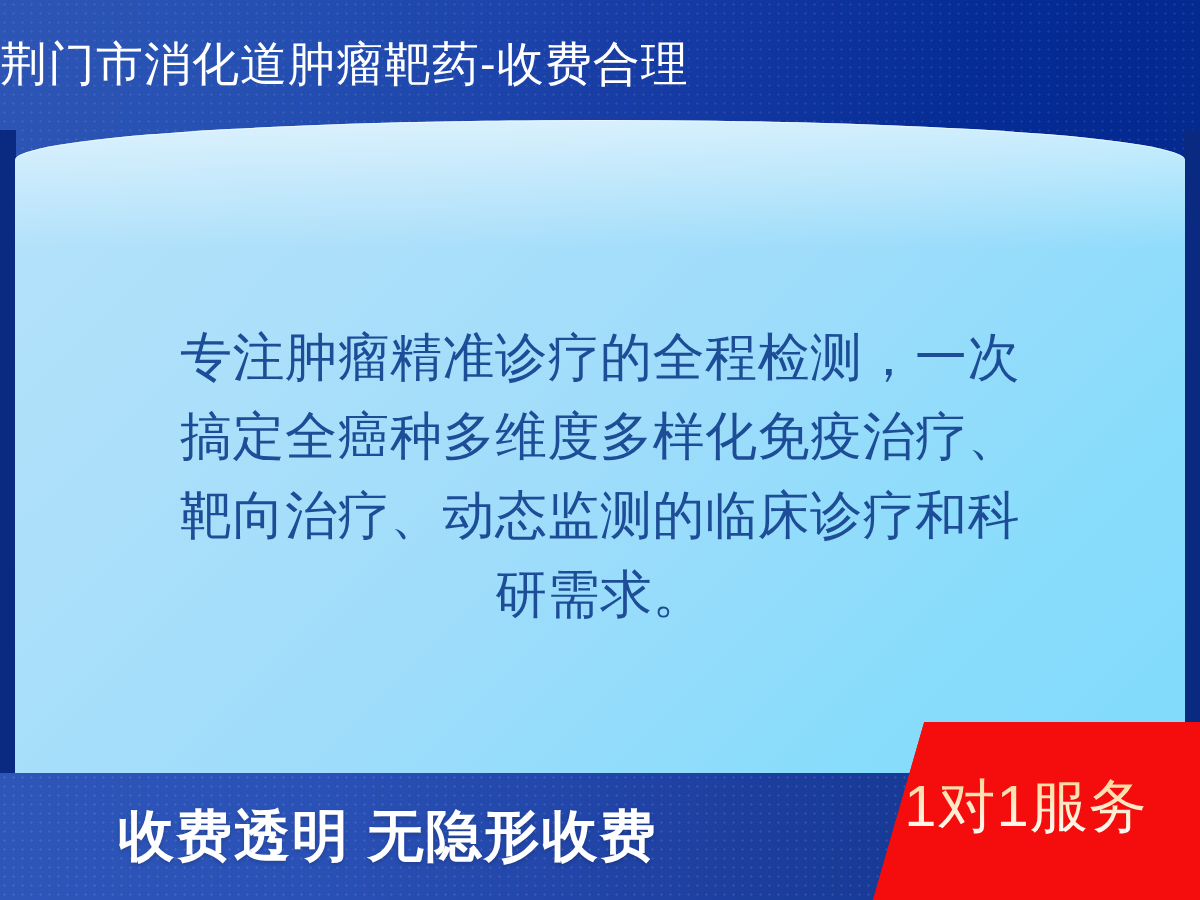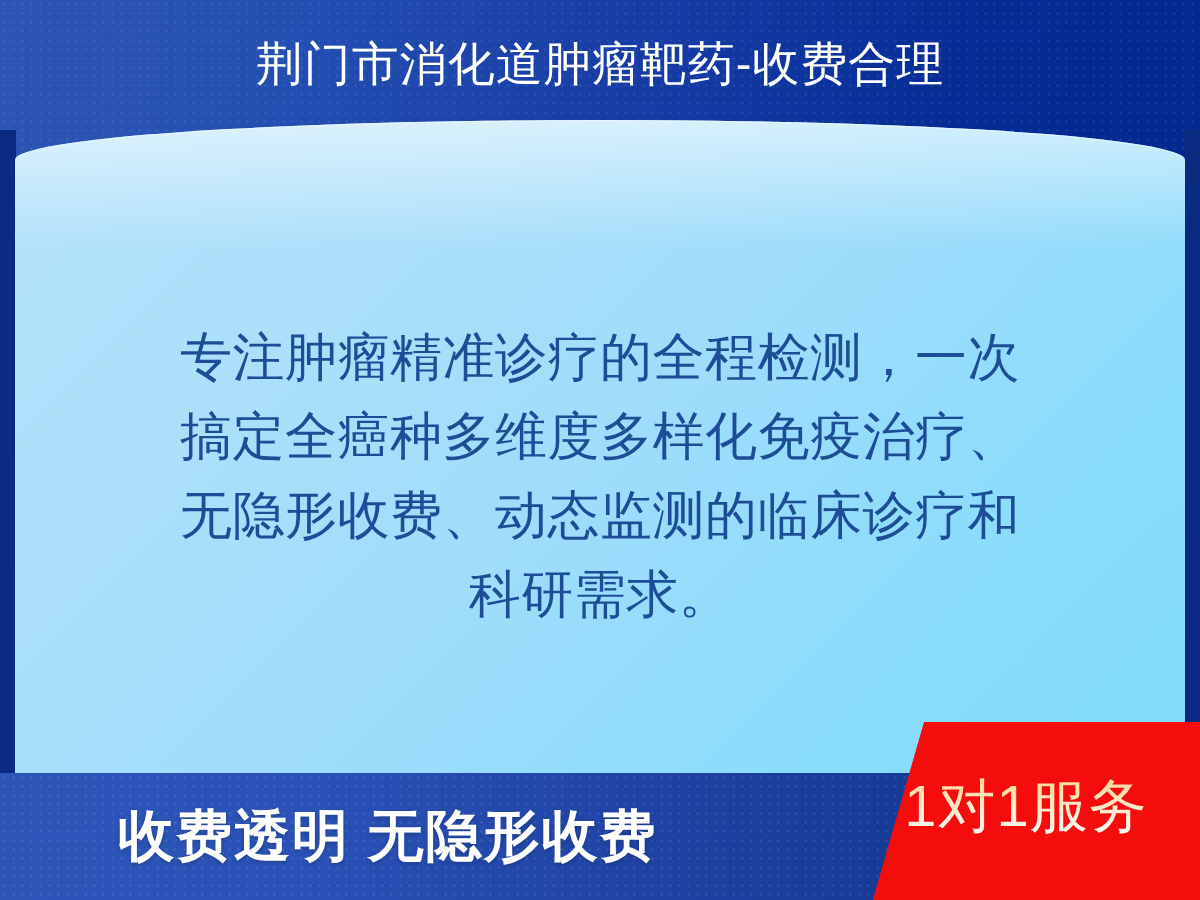"荆门市消化道肿瘤靶药-收费合理" .header-title { text-align: center -> none }
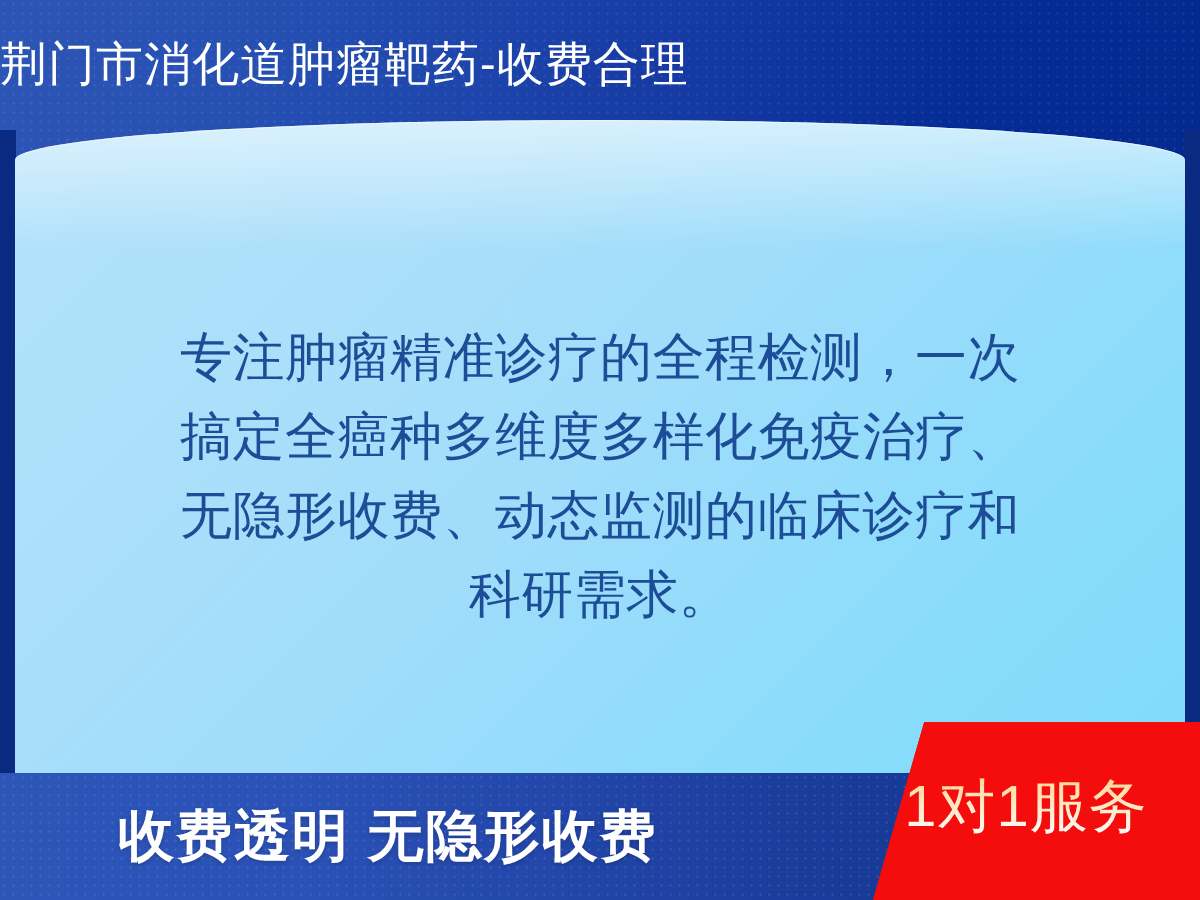"专注肿瘤精准诊疗的全程检测，一次搞定全癌种多维度多样化免疫治疗、无隐形收费、动态" div.body-copy { text: 无隐形收费 -> 靶向治疗 }
